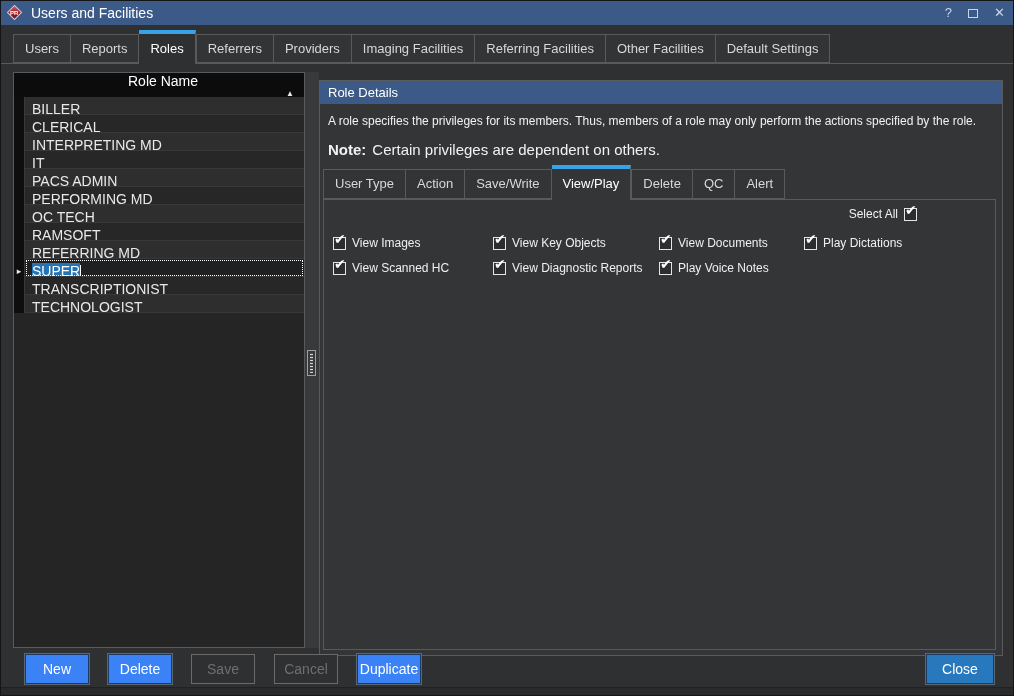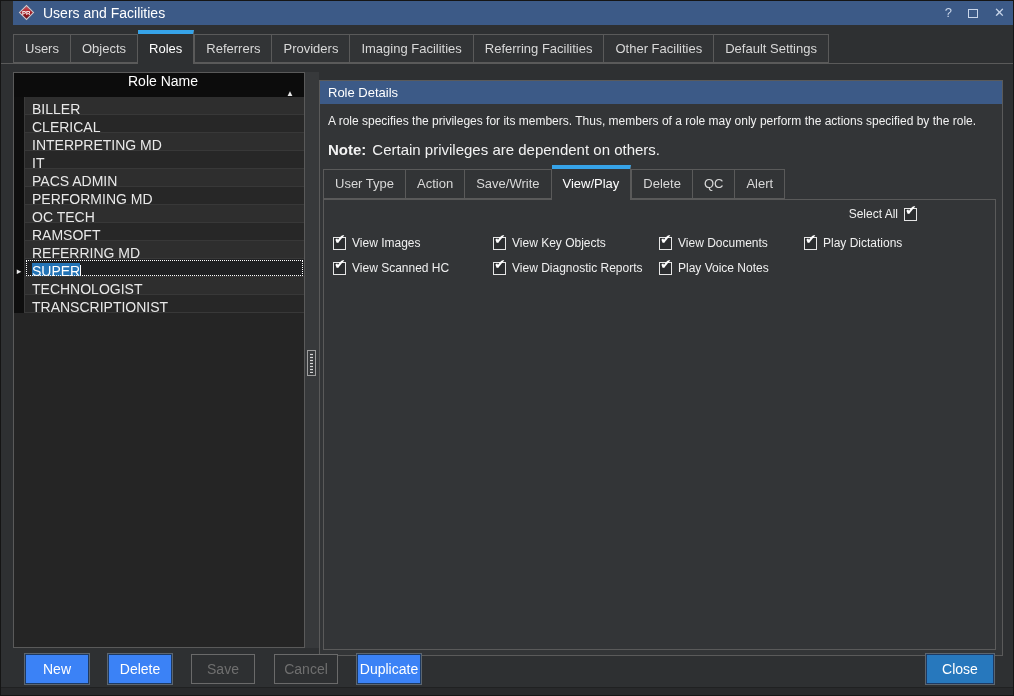"Users and Facilities" .titlebar { left: 12px -> 0 }
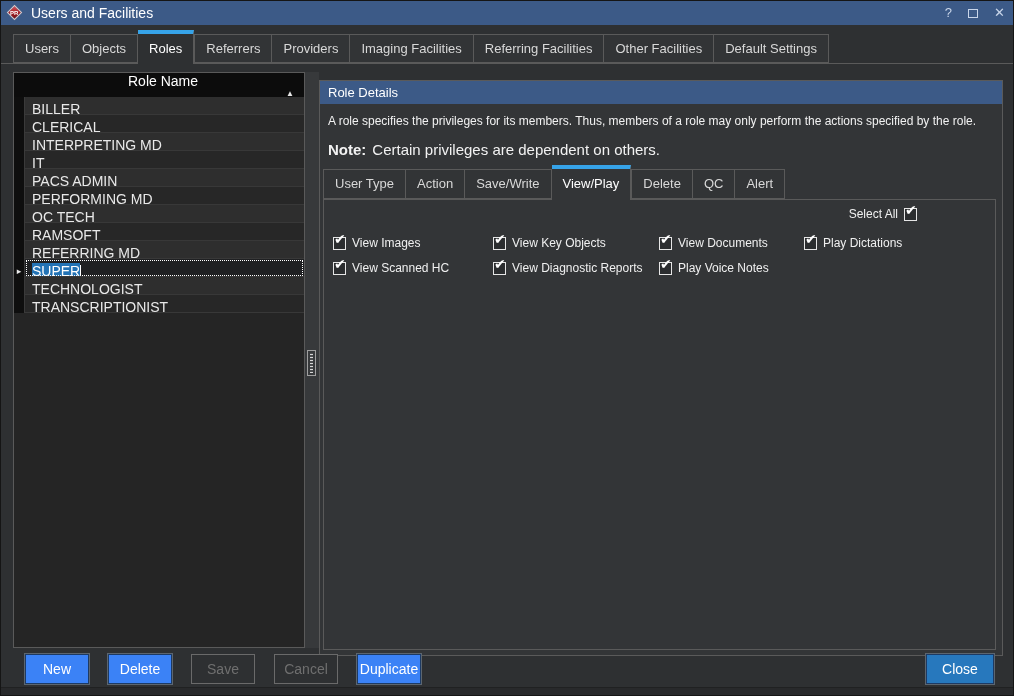"Objects" div.tab { text: Objects -> Reports }
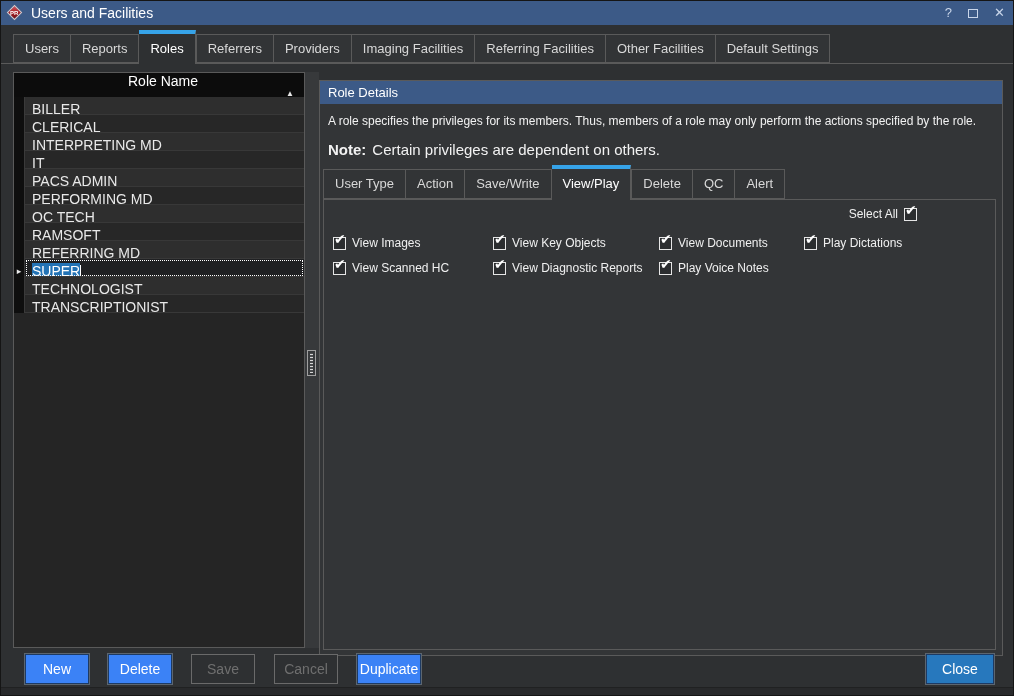"TECHNOLOGIST" div.row { order: before "TRANSCRIPTIONIST" -> after "TRANSCRIPTIONIST" }
